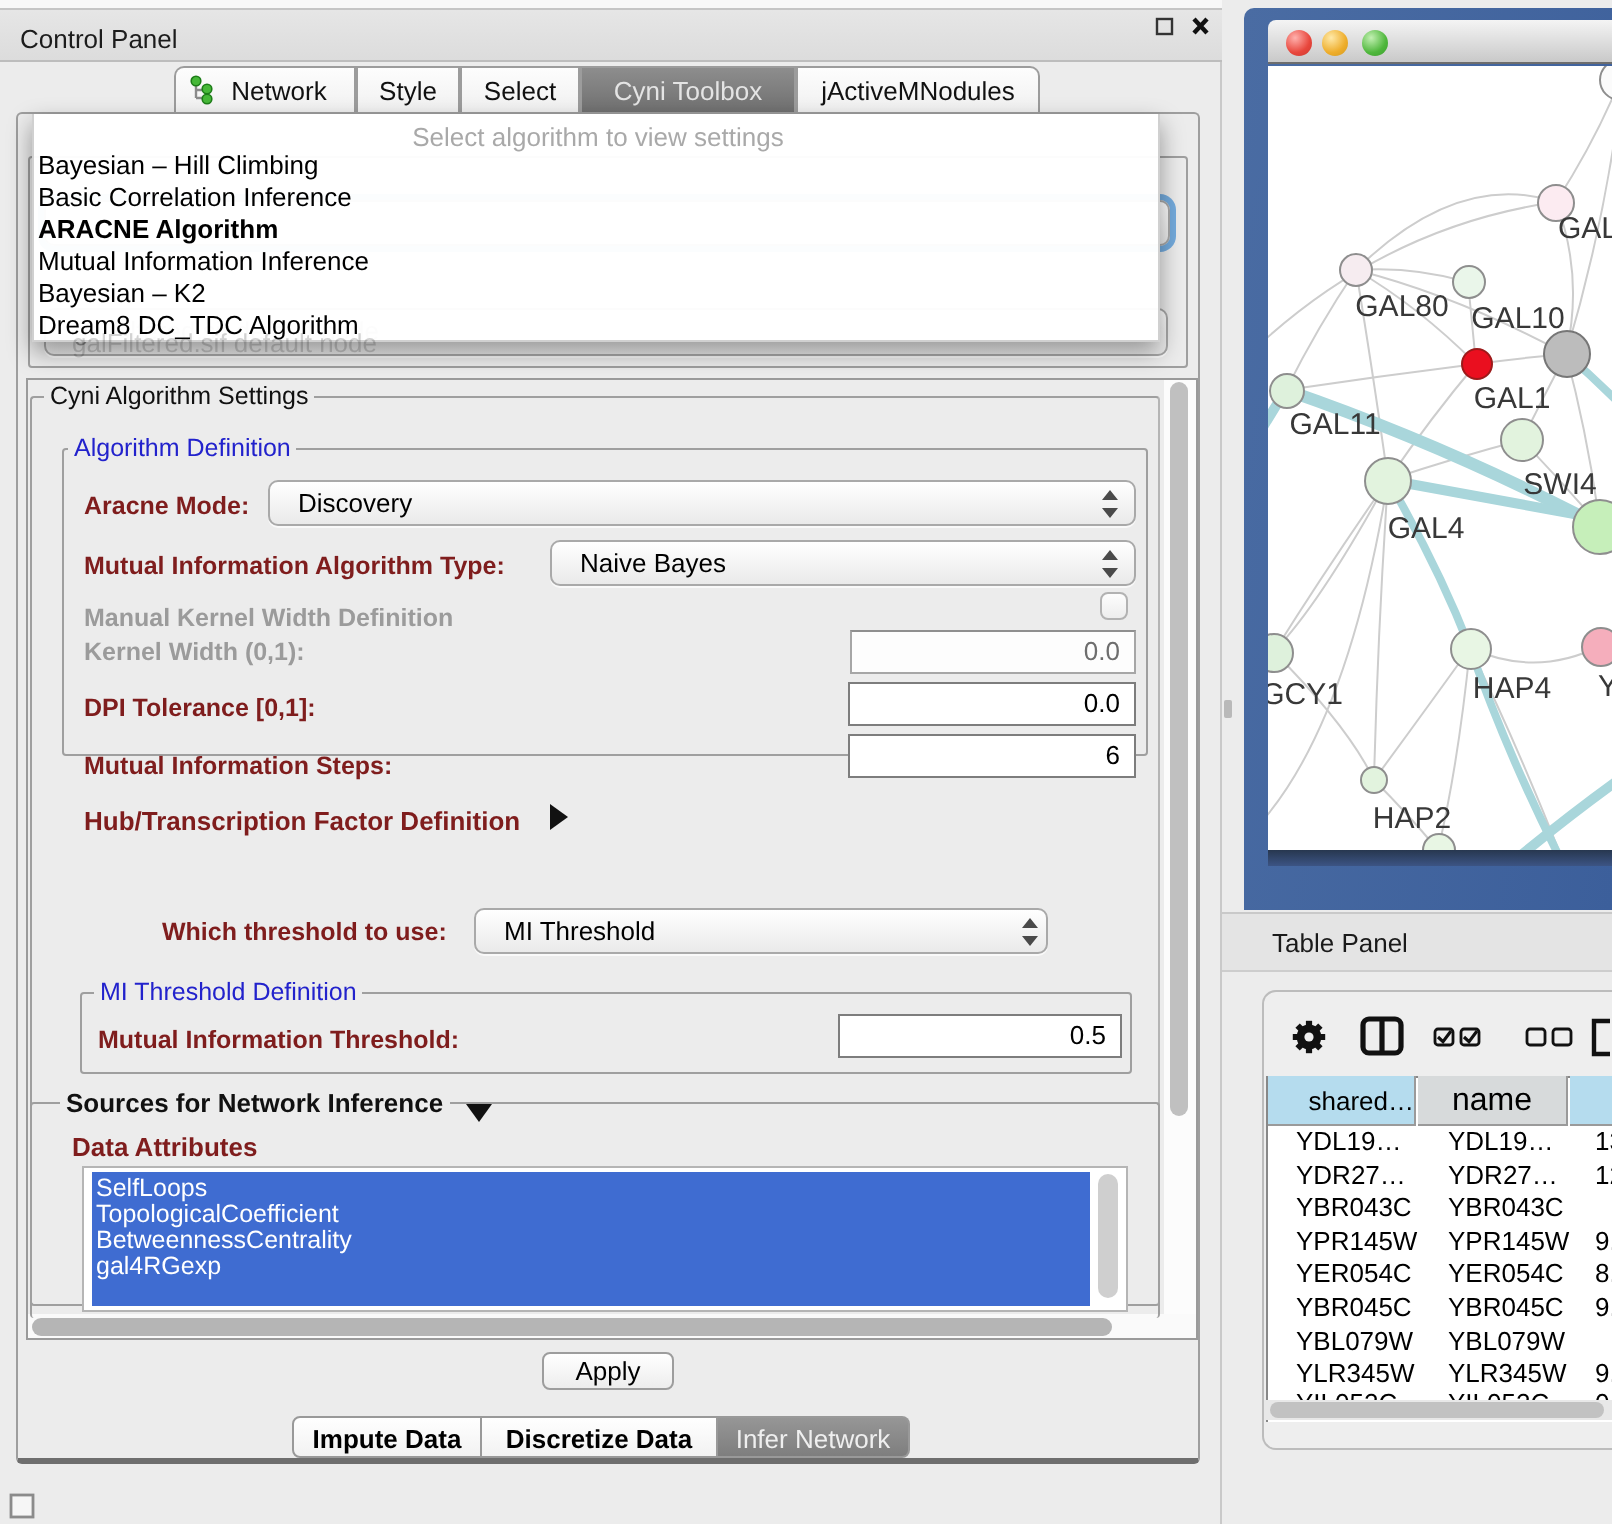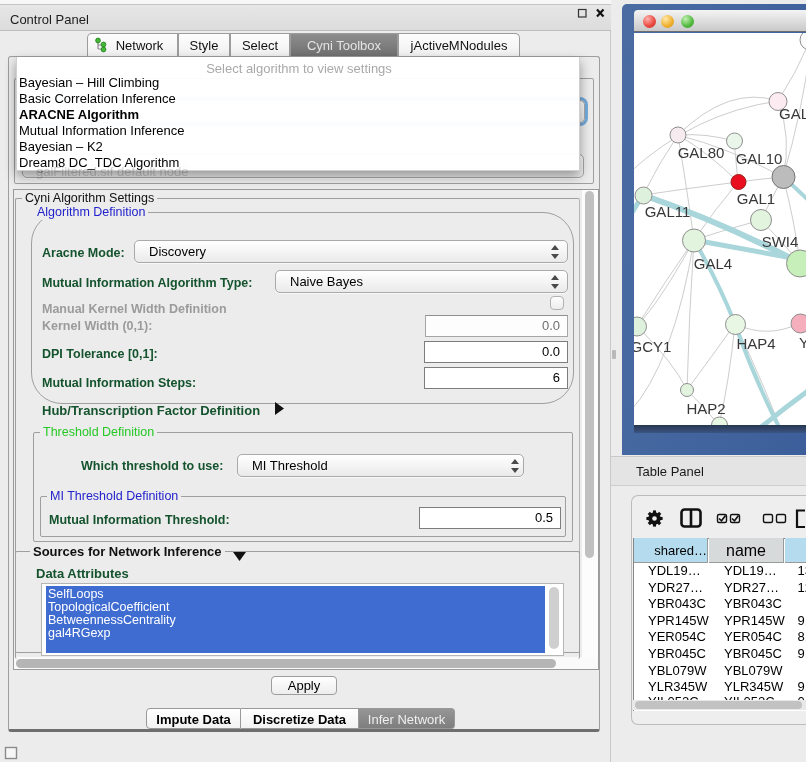"Algorithm Definition" div.grp { border-radius: 31px -> none; height: 192px -> 154px; top: 212px -> 224px }
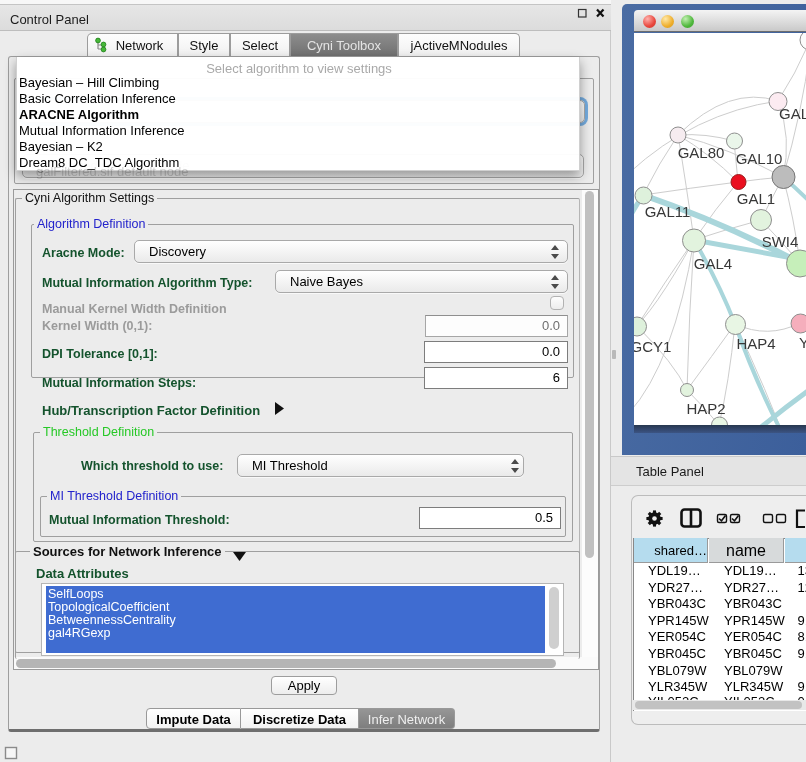"Aracne Mode:" .lbl { color: #14532d -> #7f1d1d }
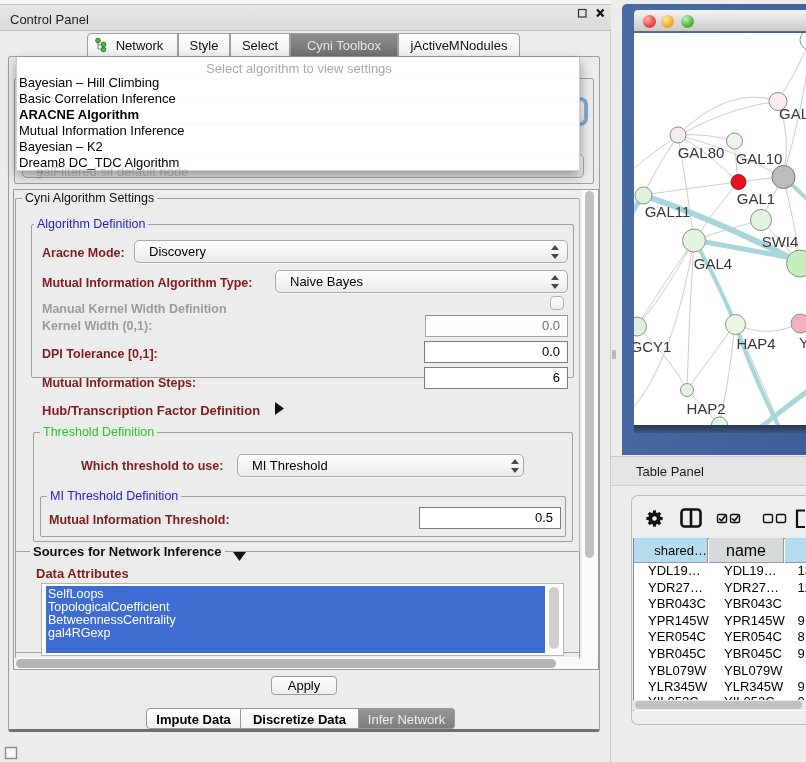"Threshold Definition" div.grp { html: <div> <div>Threshold Definition</div> </div> -> none }
